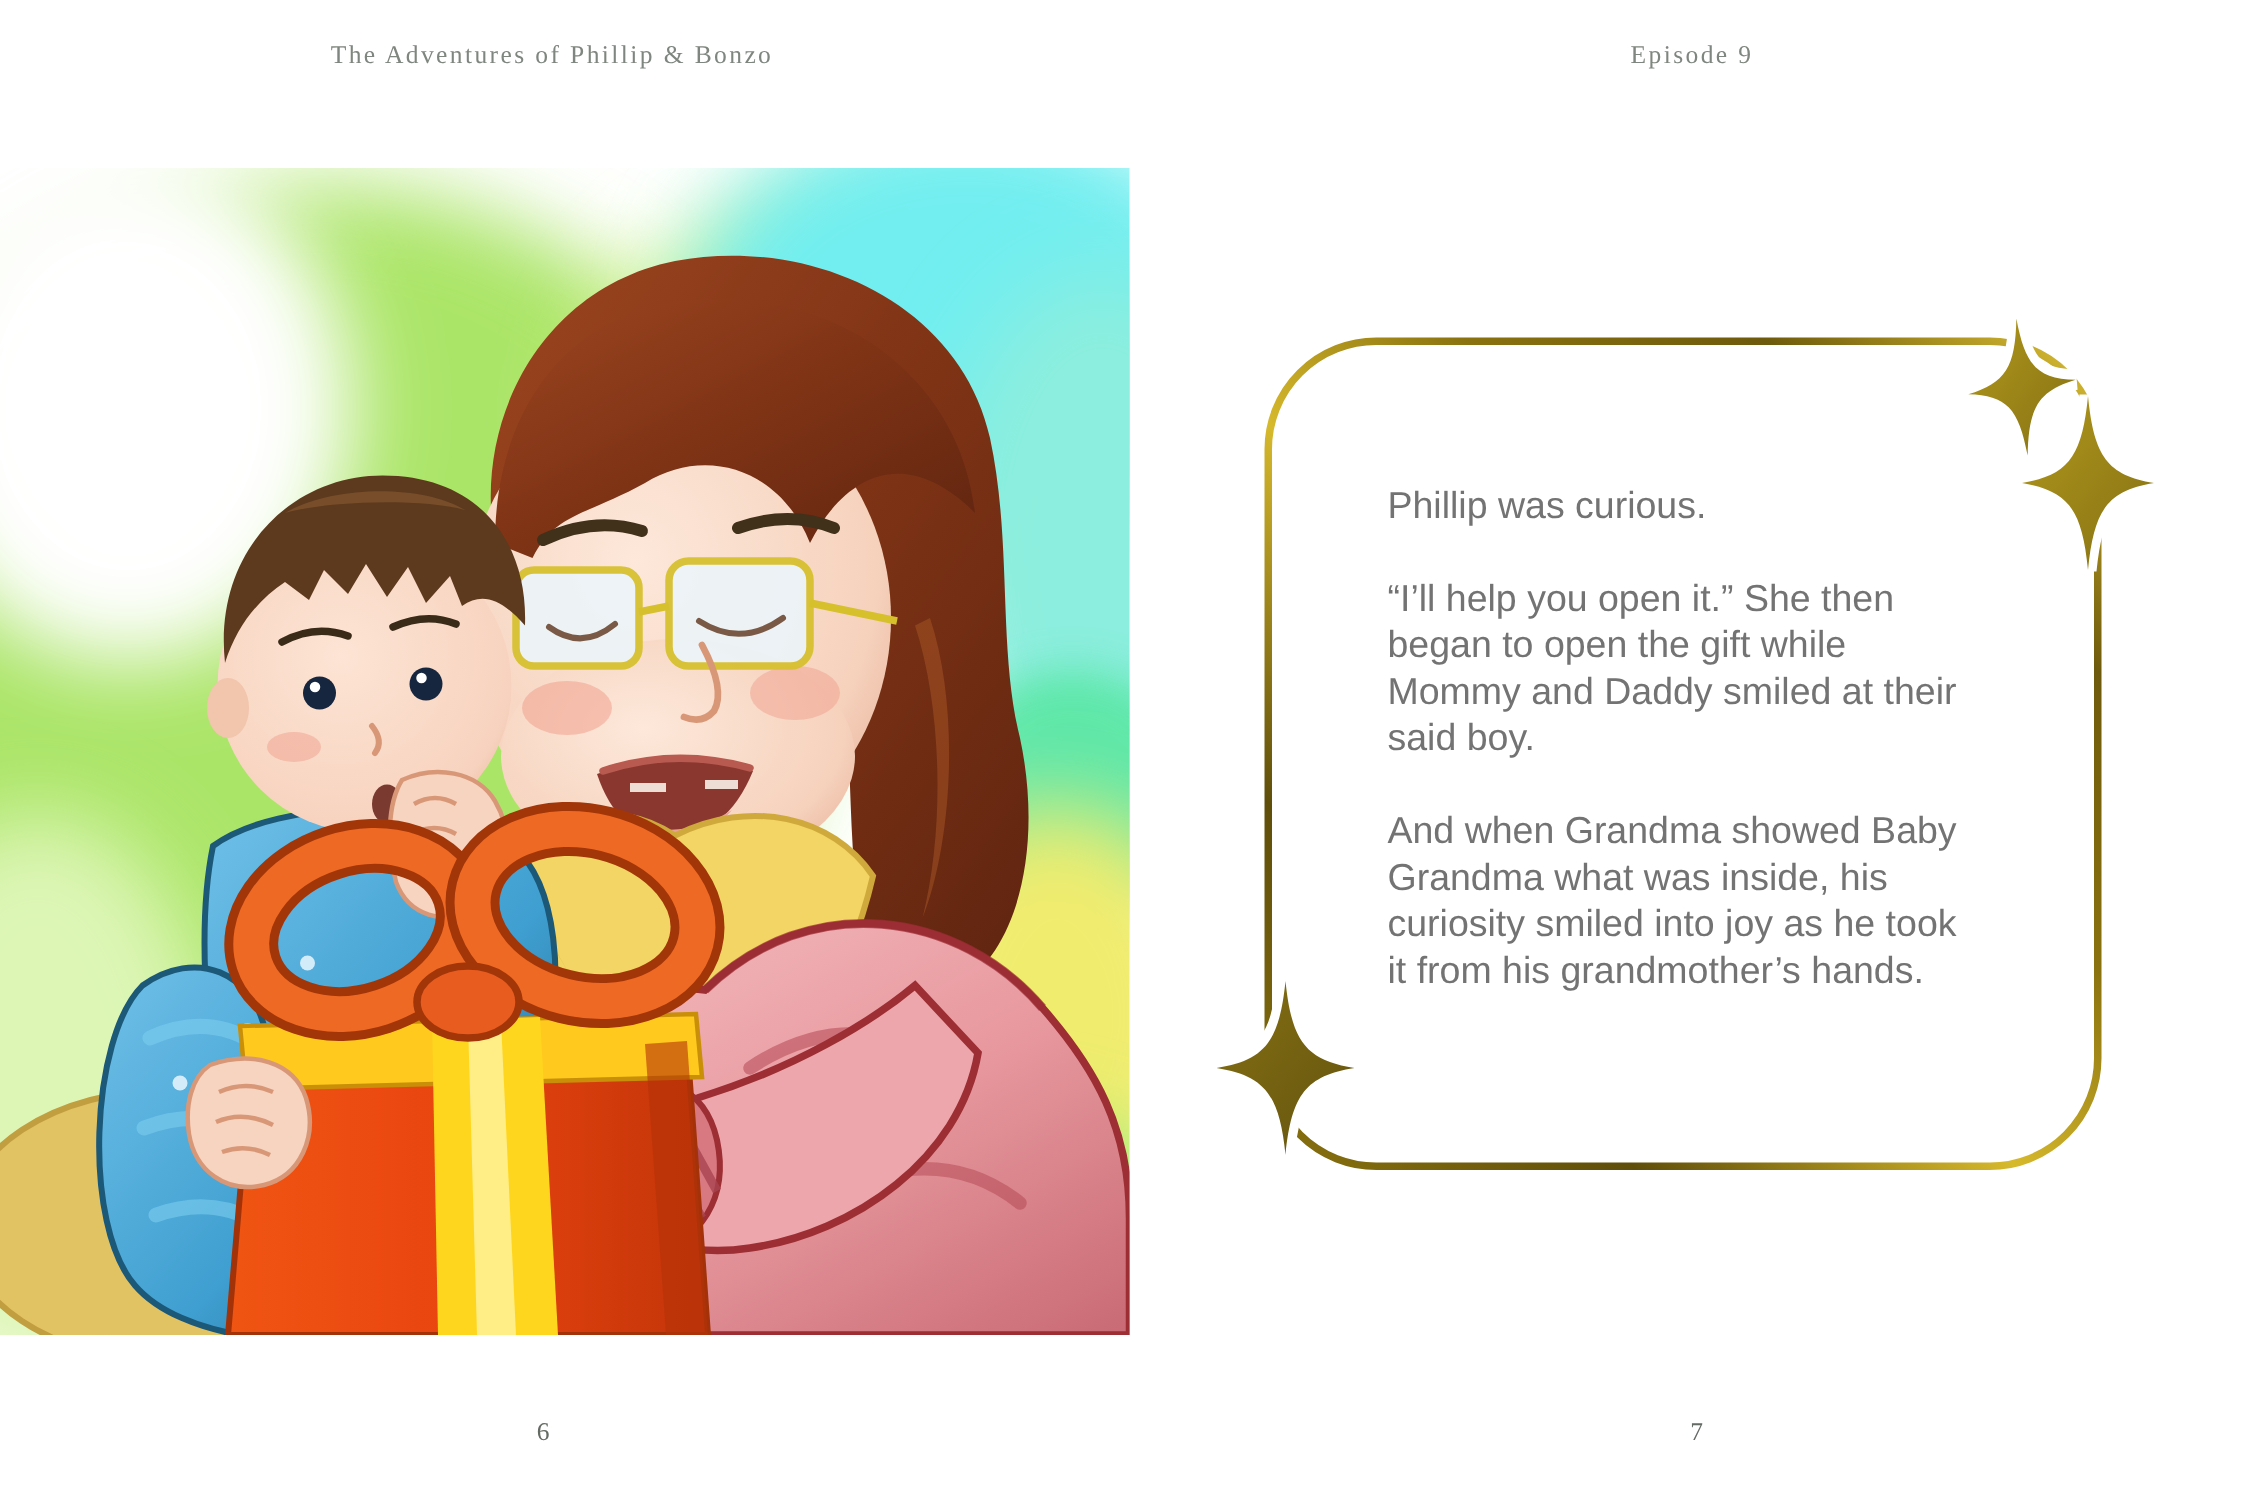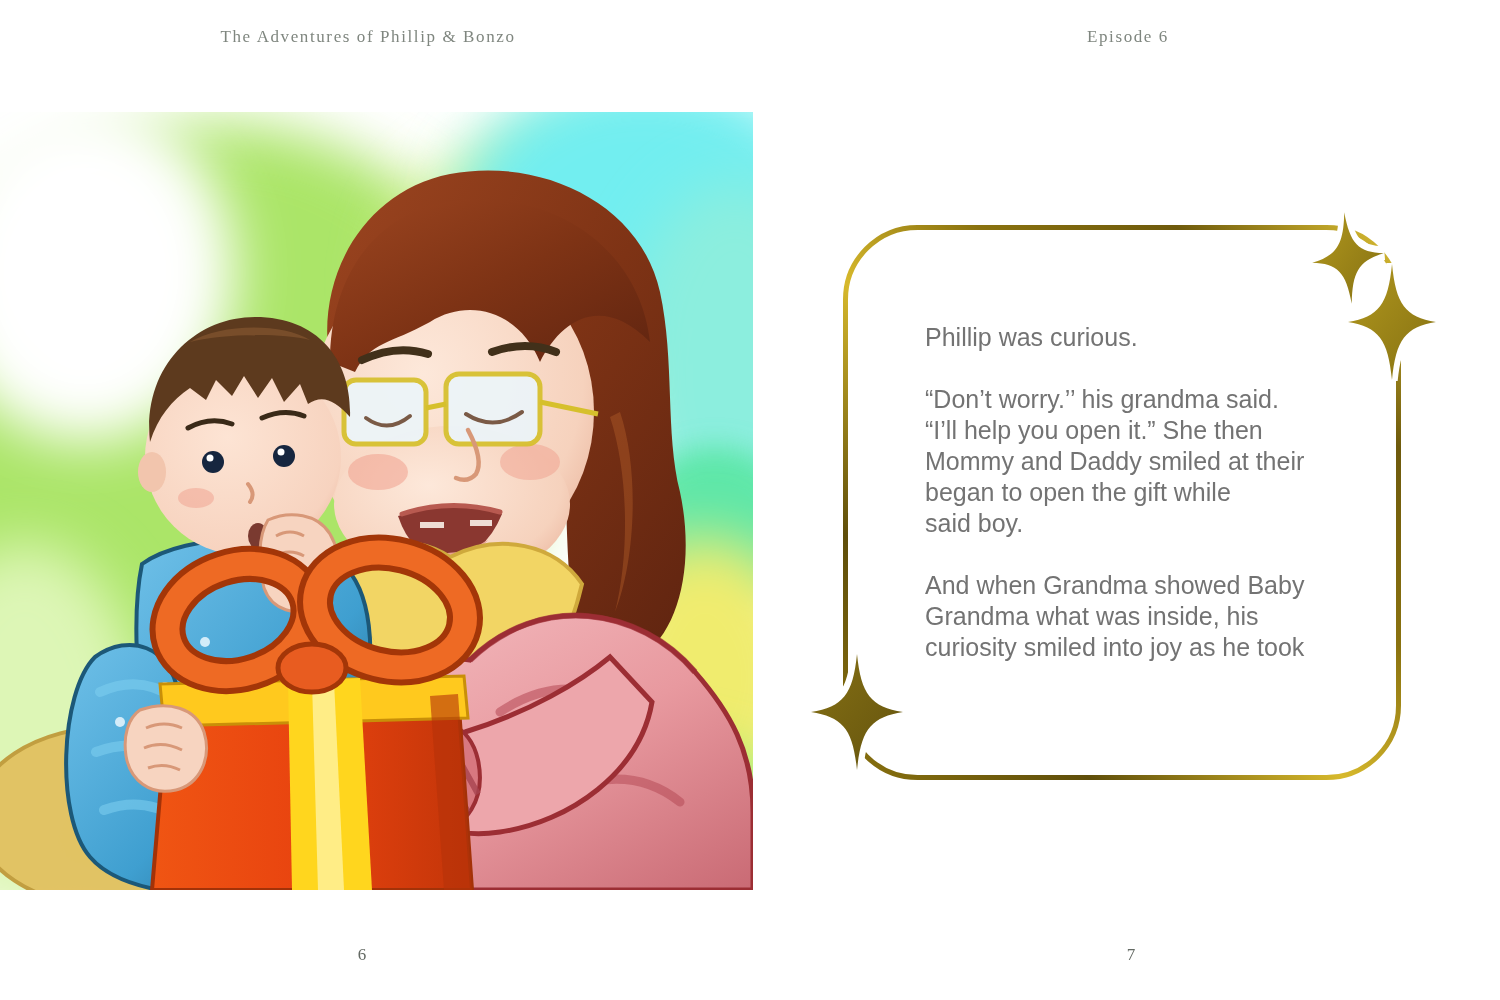"Episode 6" div.running-head { text: 6 -> 9 }
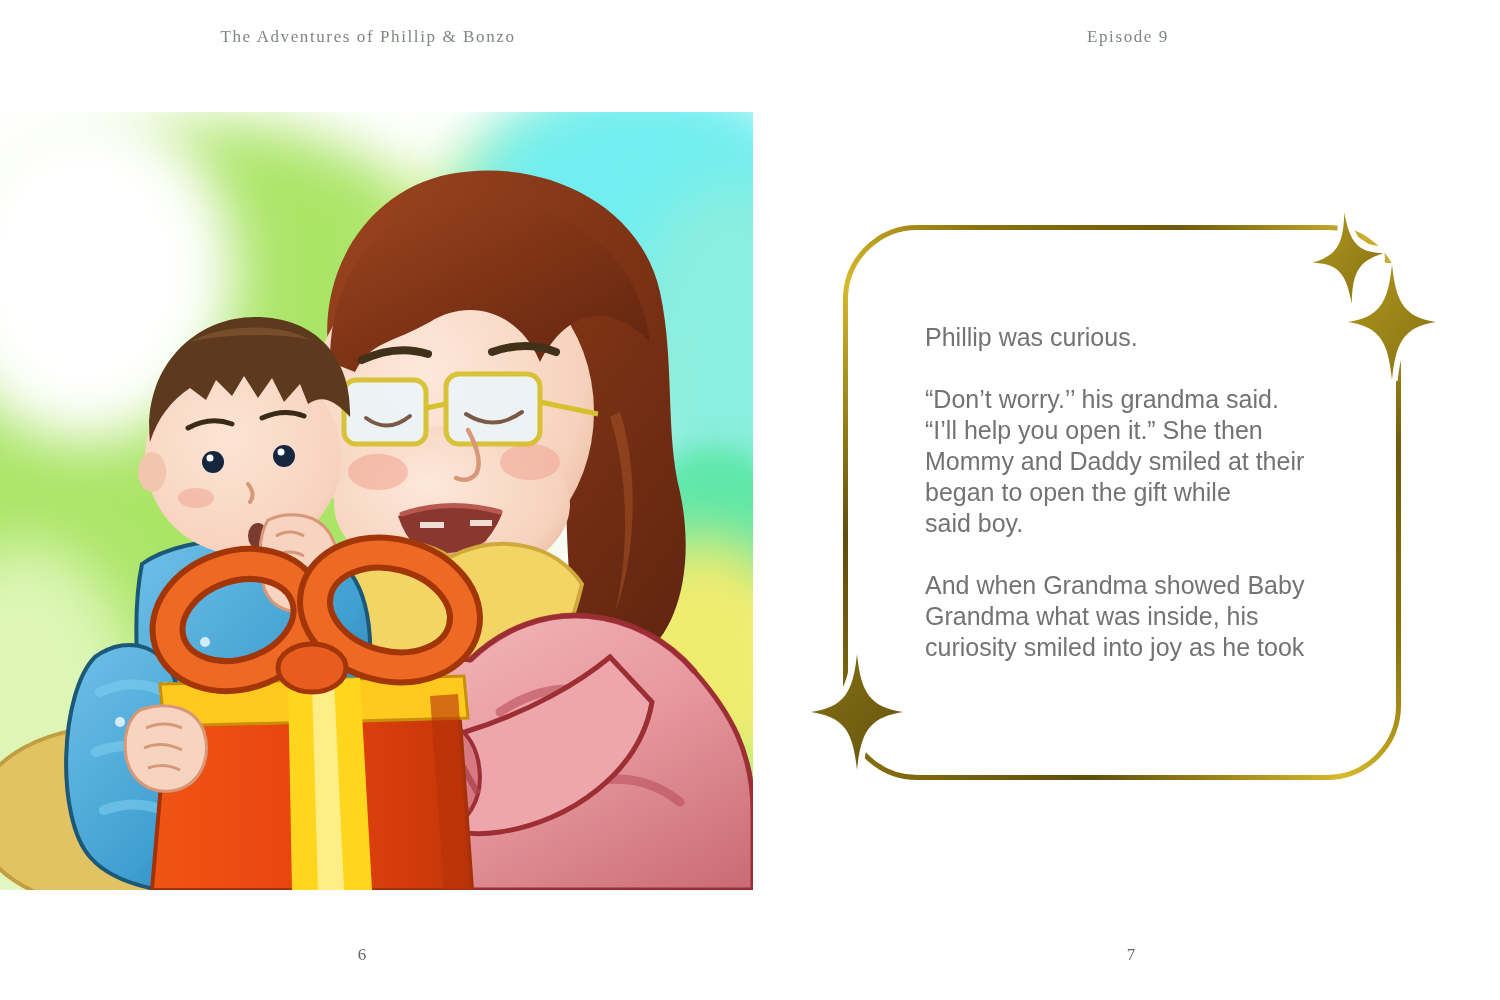"“Don’t worry.’’ his grandma said." div.line { html: <div>“Don’t worry.’’ his grandma said.</div> -> none }
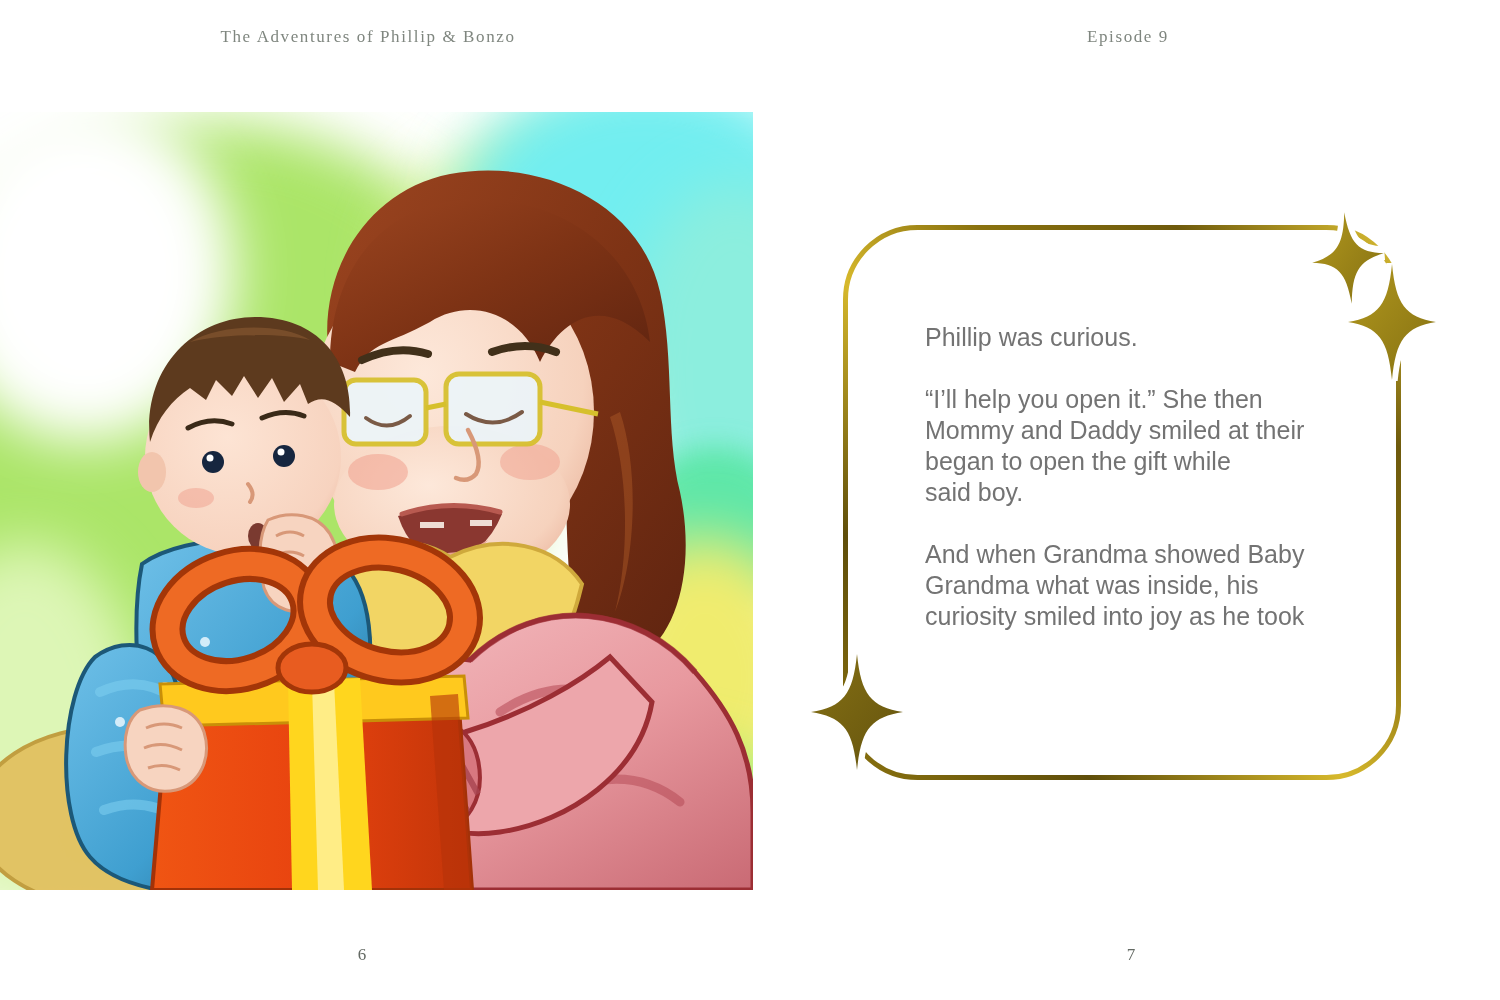"Mommy and Daddy smiled at" div.line { order: before "began to open the gift" -> after "began to open the gift" }
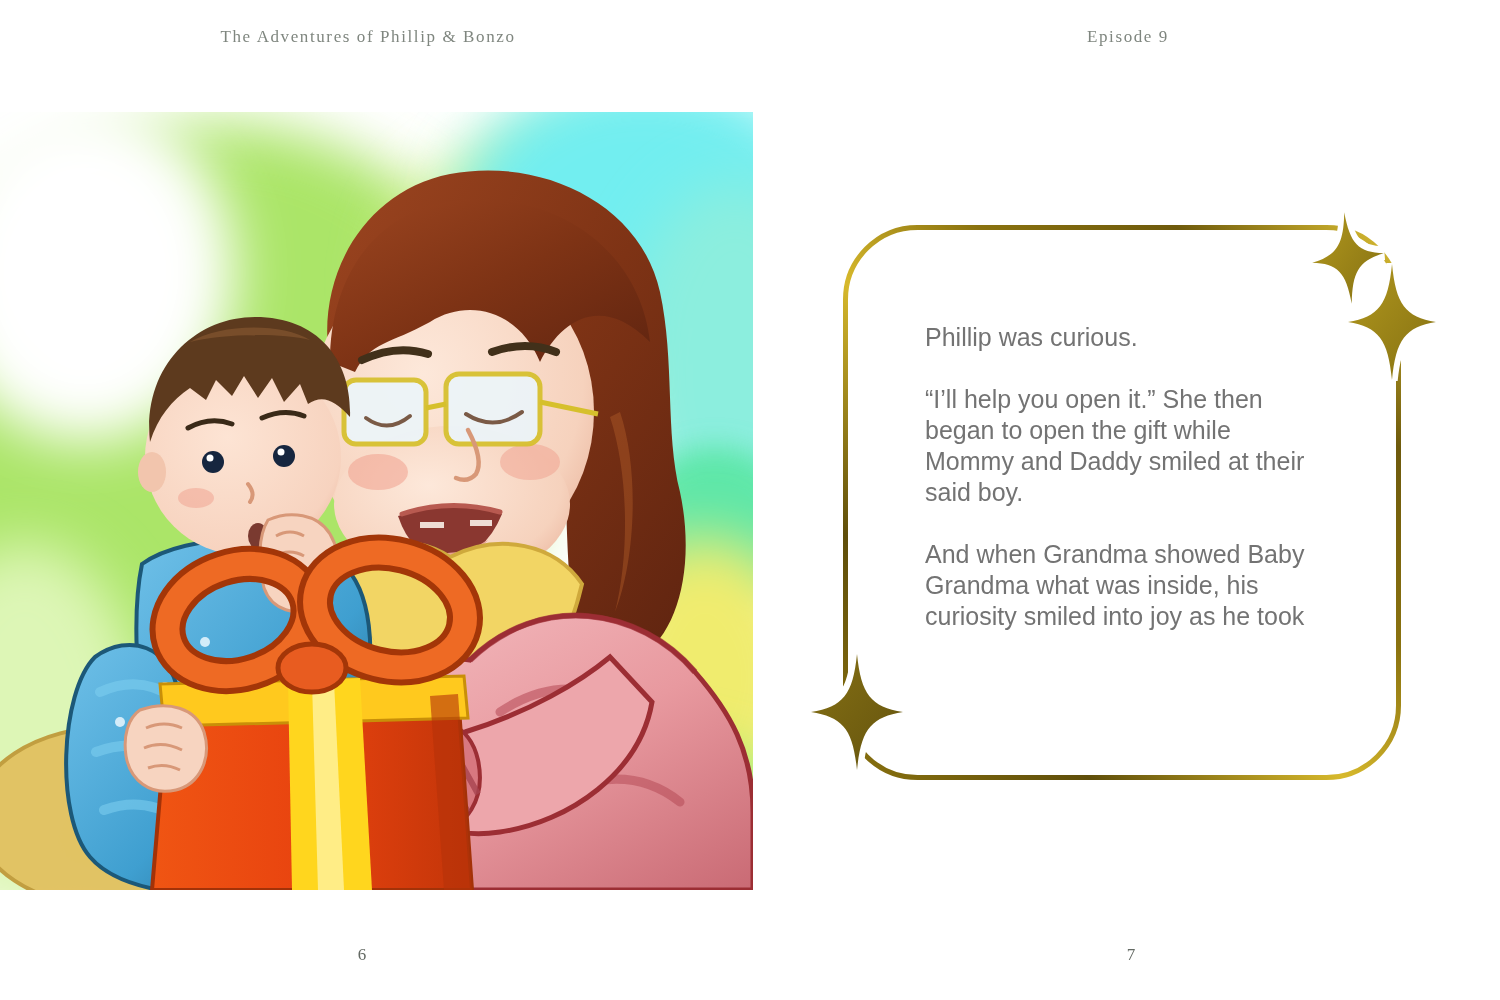"it from his grandmother’s hands." div.line { html: none -> <div>it from his grandmother’s hands.</div> }
